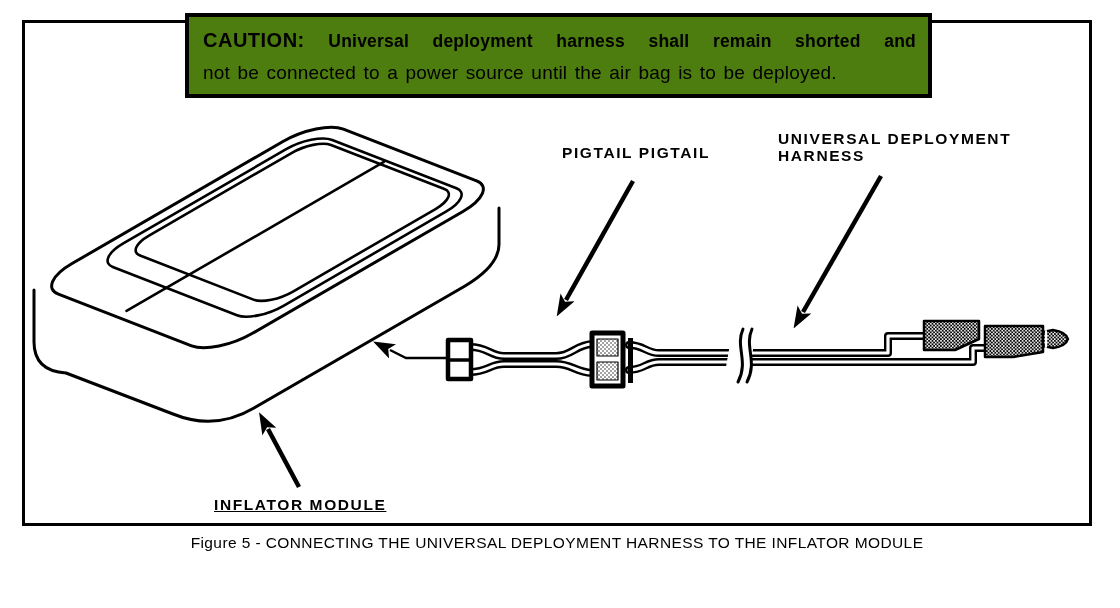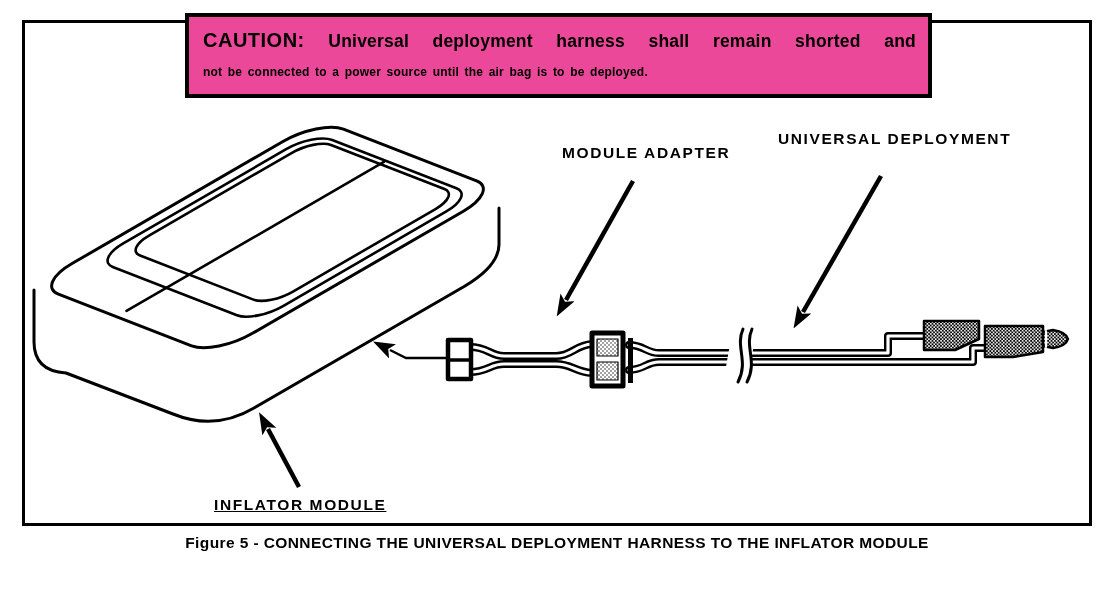"CAUTION: Universal deployment harness" .caution { background: #ec4899 -> #4d7c0f }
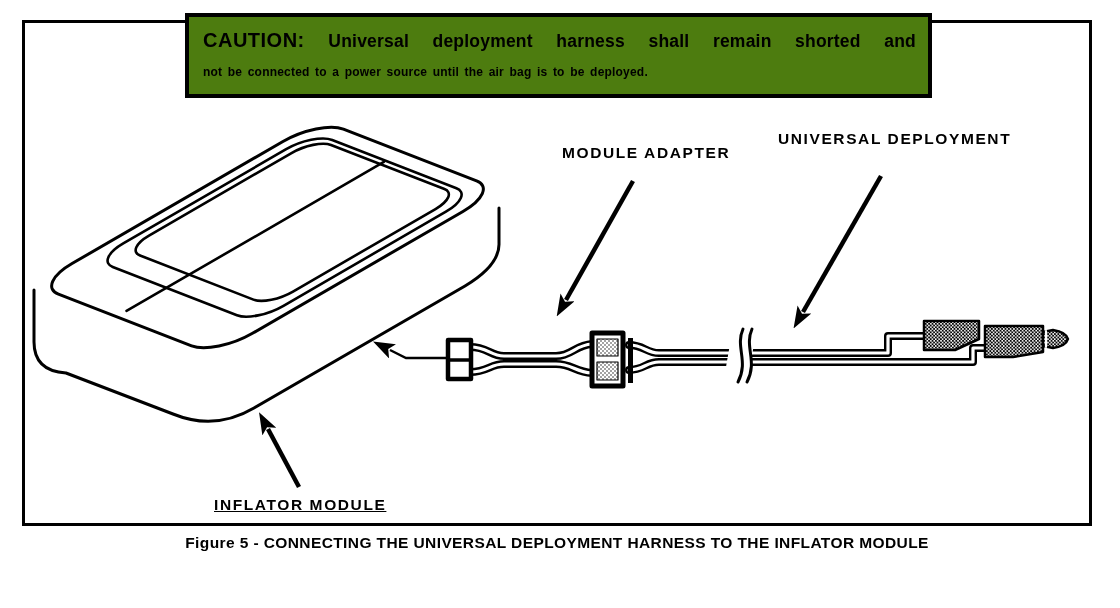"not be connected to a" .caution-line2 { font-size: 12px -> 19px; font-weight: bold -> normal }
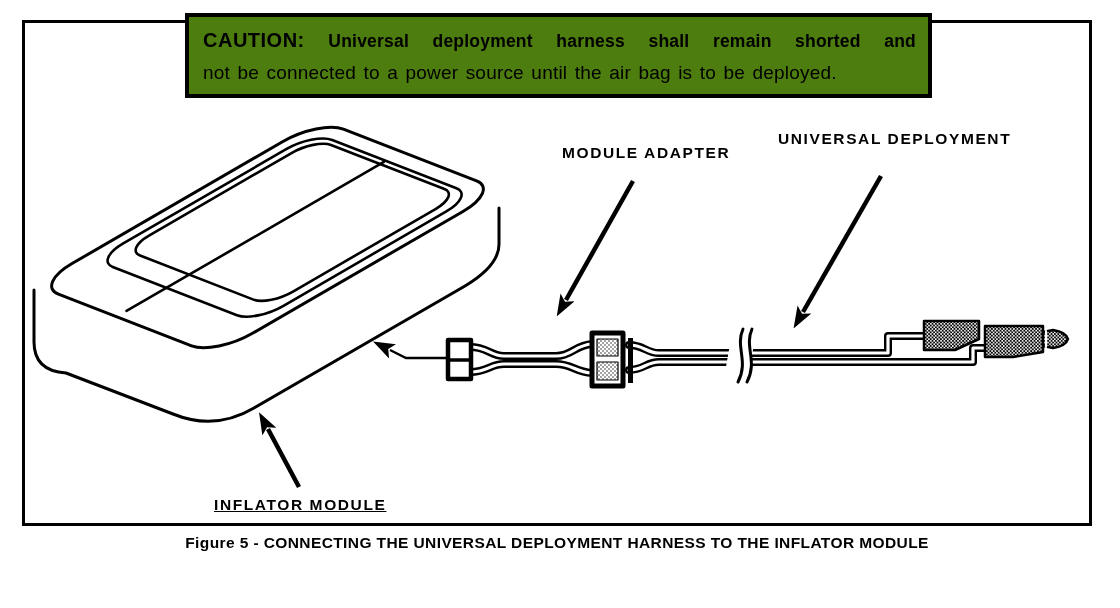"MODULE ADAPTER" div.lbl { text: MODULE ADAPTER -> PIGTAIL PIGTAIL }
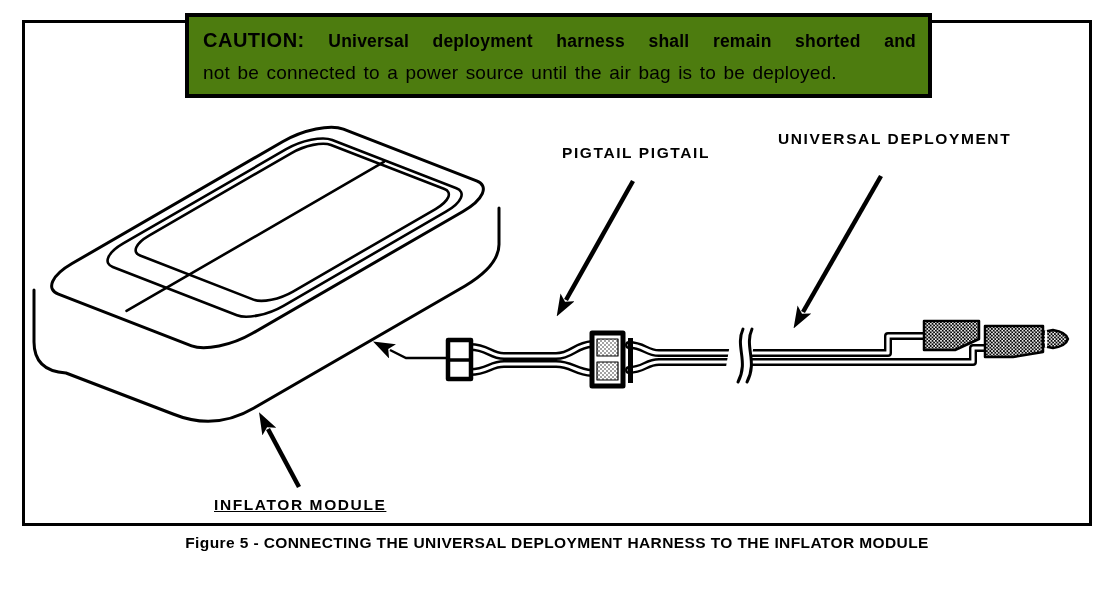"HARNESS" div { html: none -> <div>HARNESS</div> }
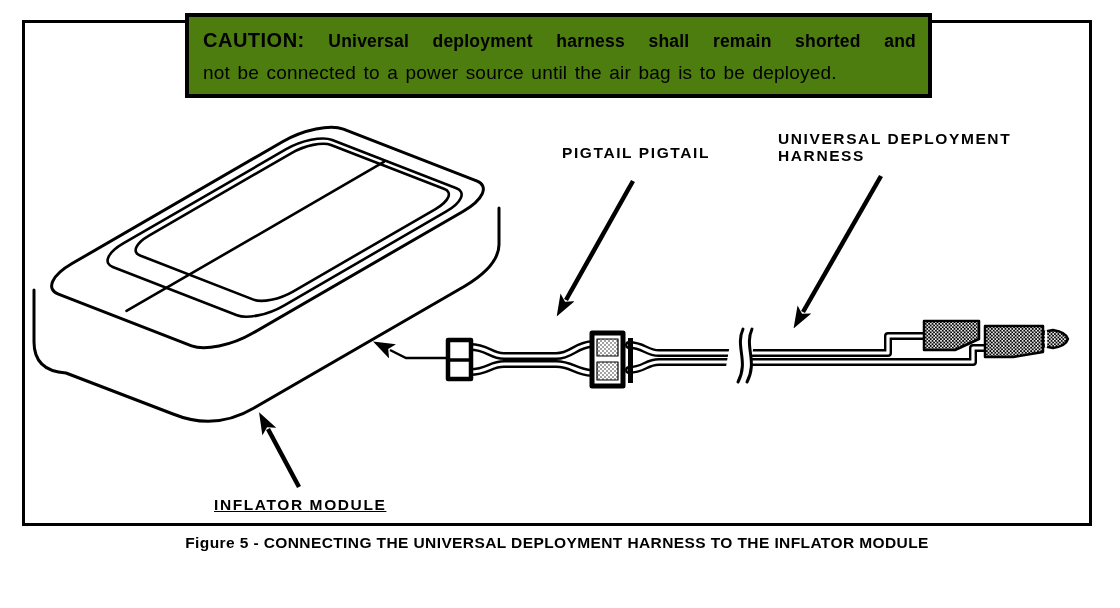"Figure 5 - CONNECTING THE" .caption { font-weight: bold -> normal }
